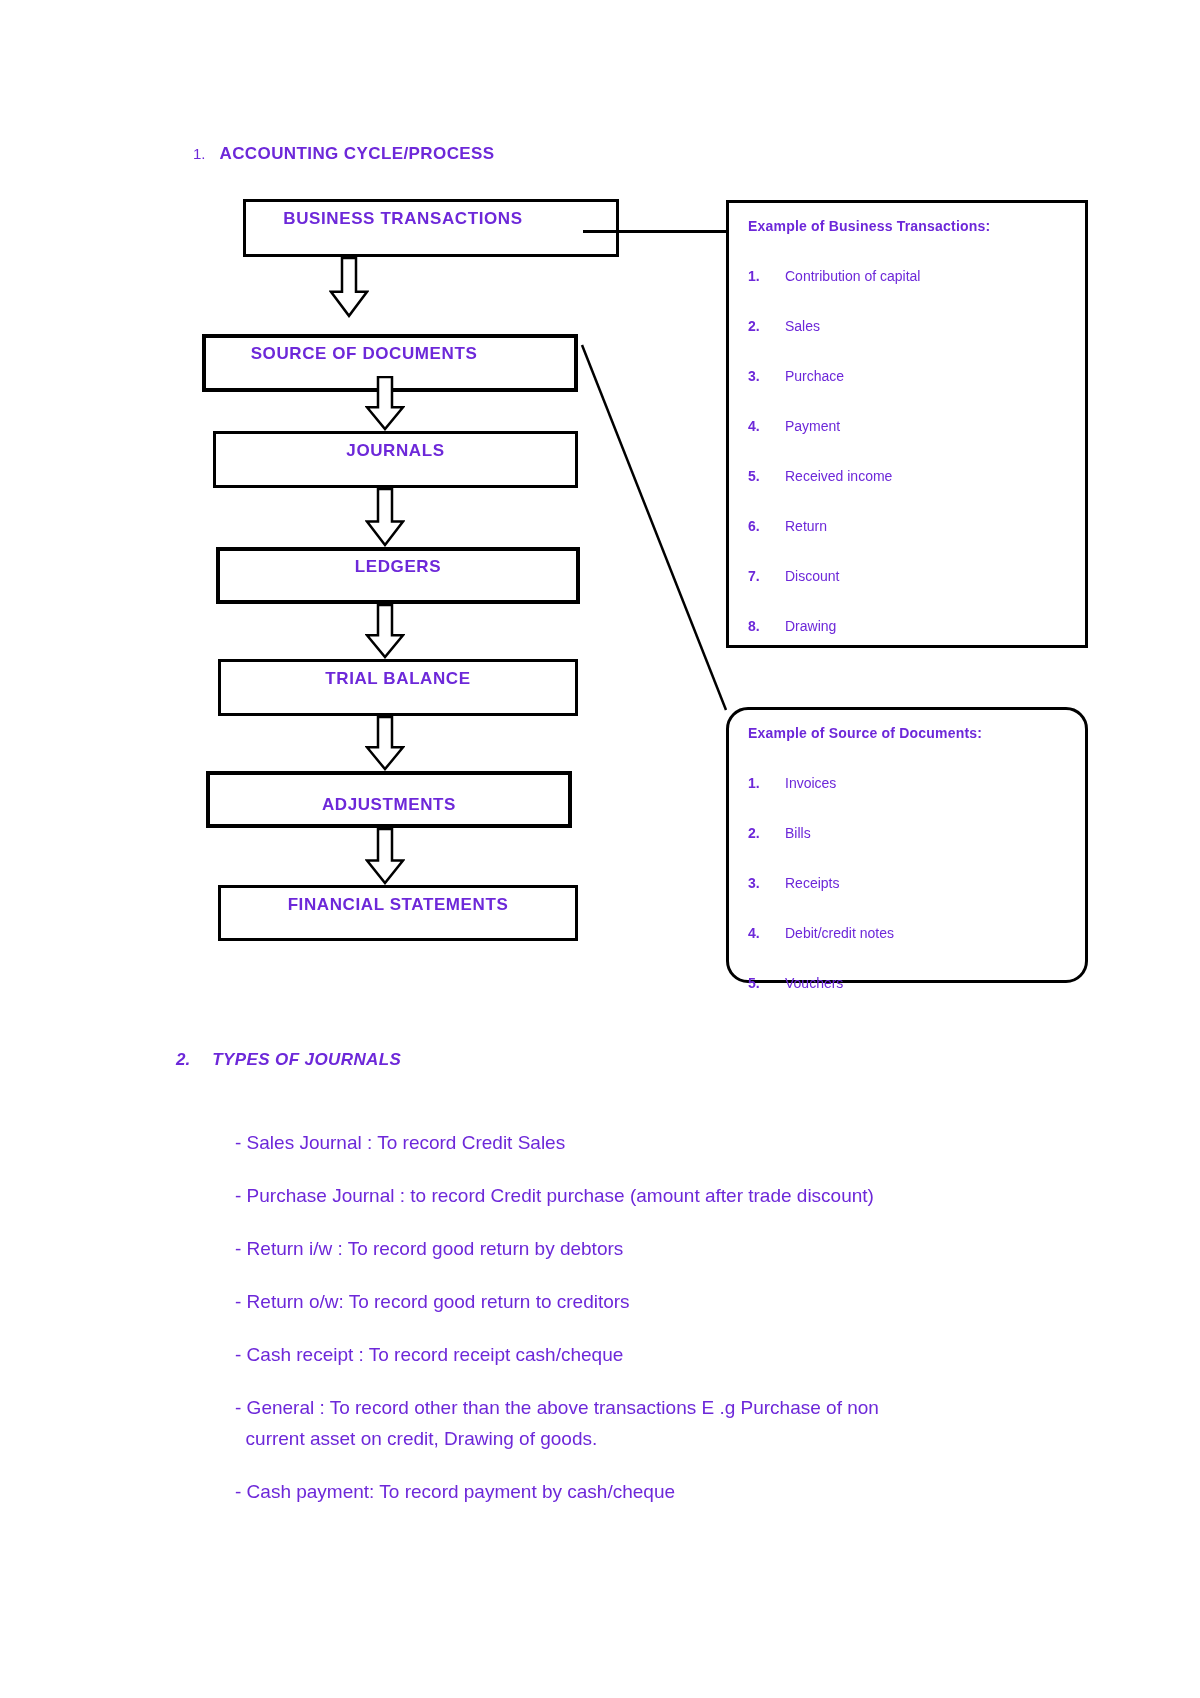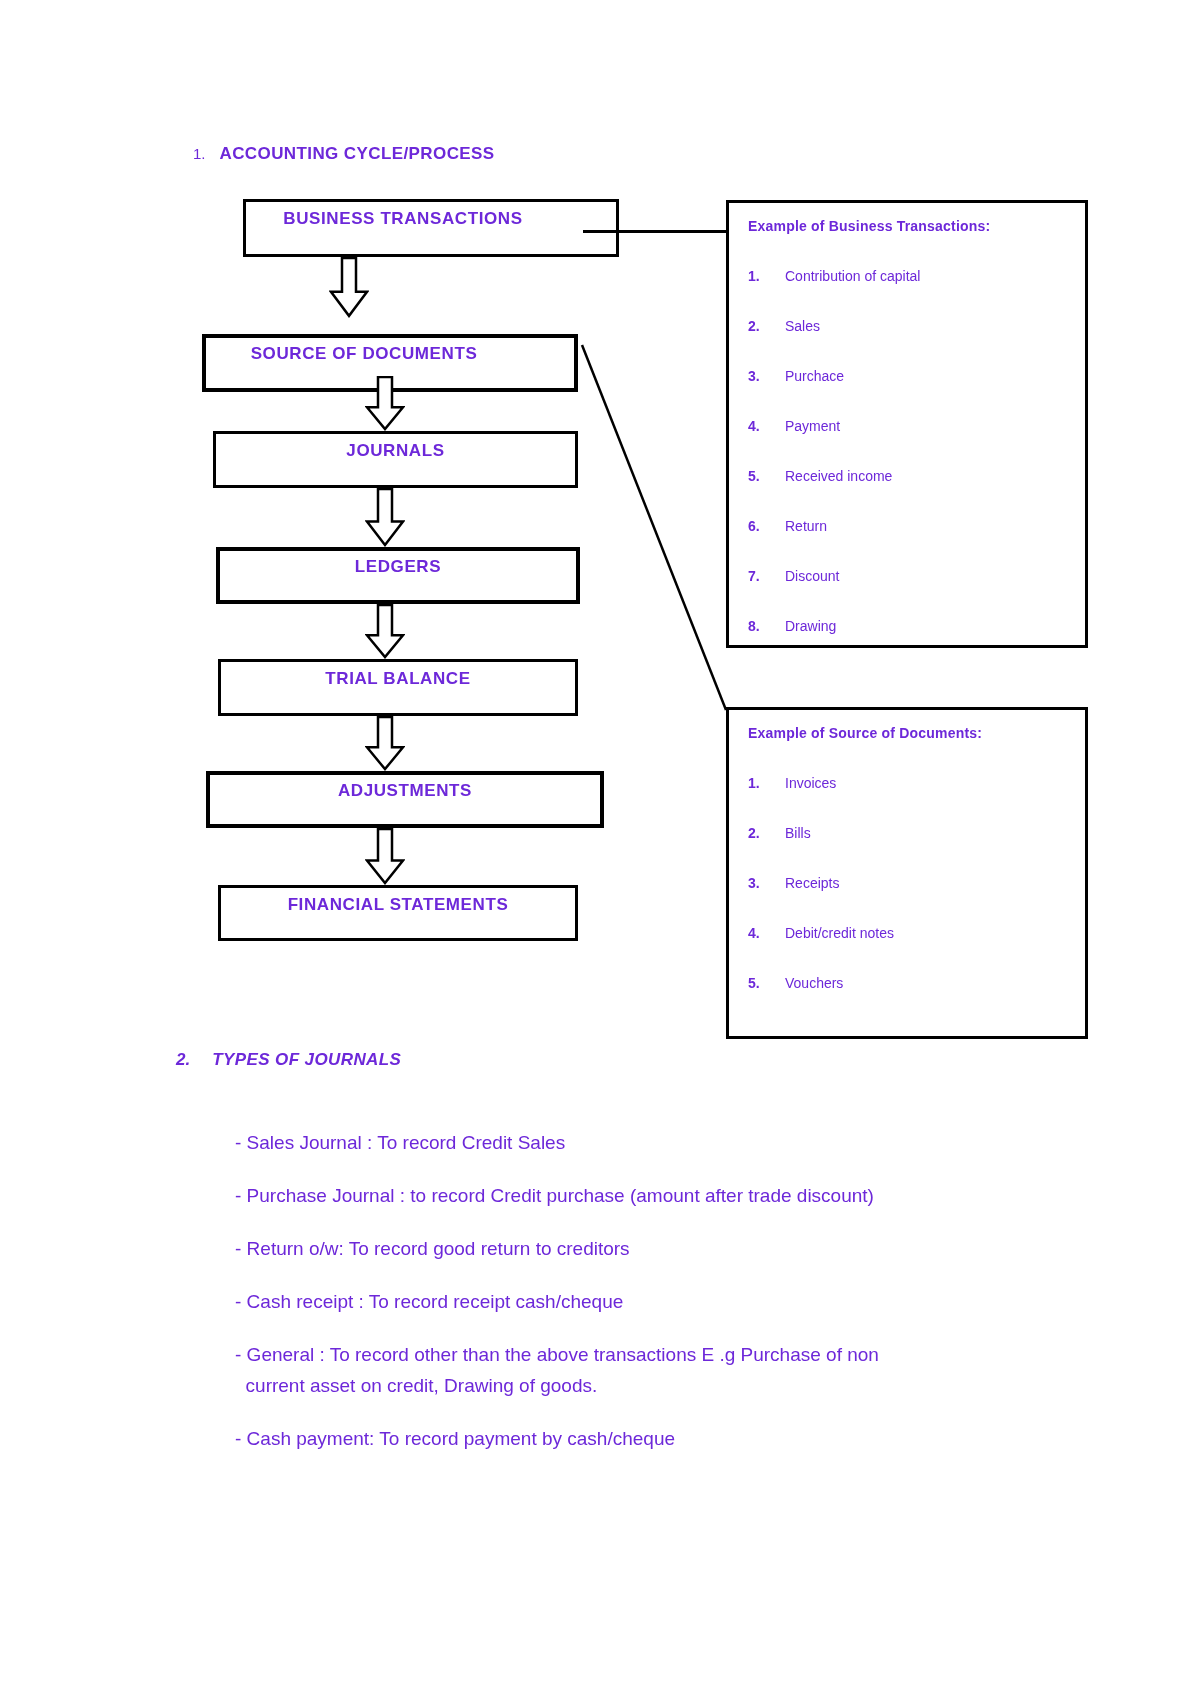"Example of Source of Documents:" div.ex-box { border-radius: none -> 22px; height: 332px -> 276px }
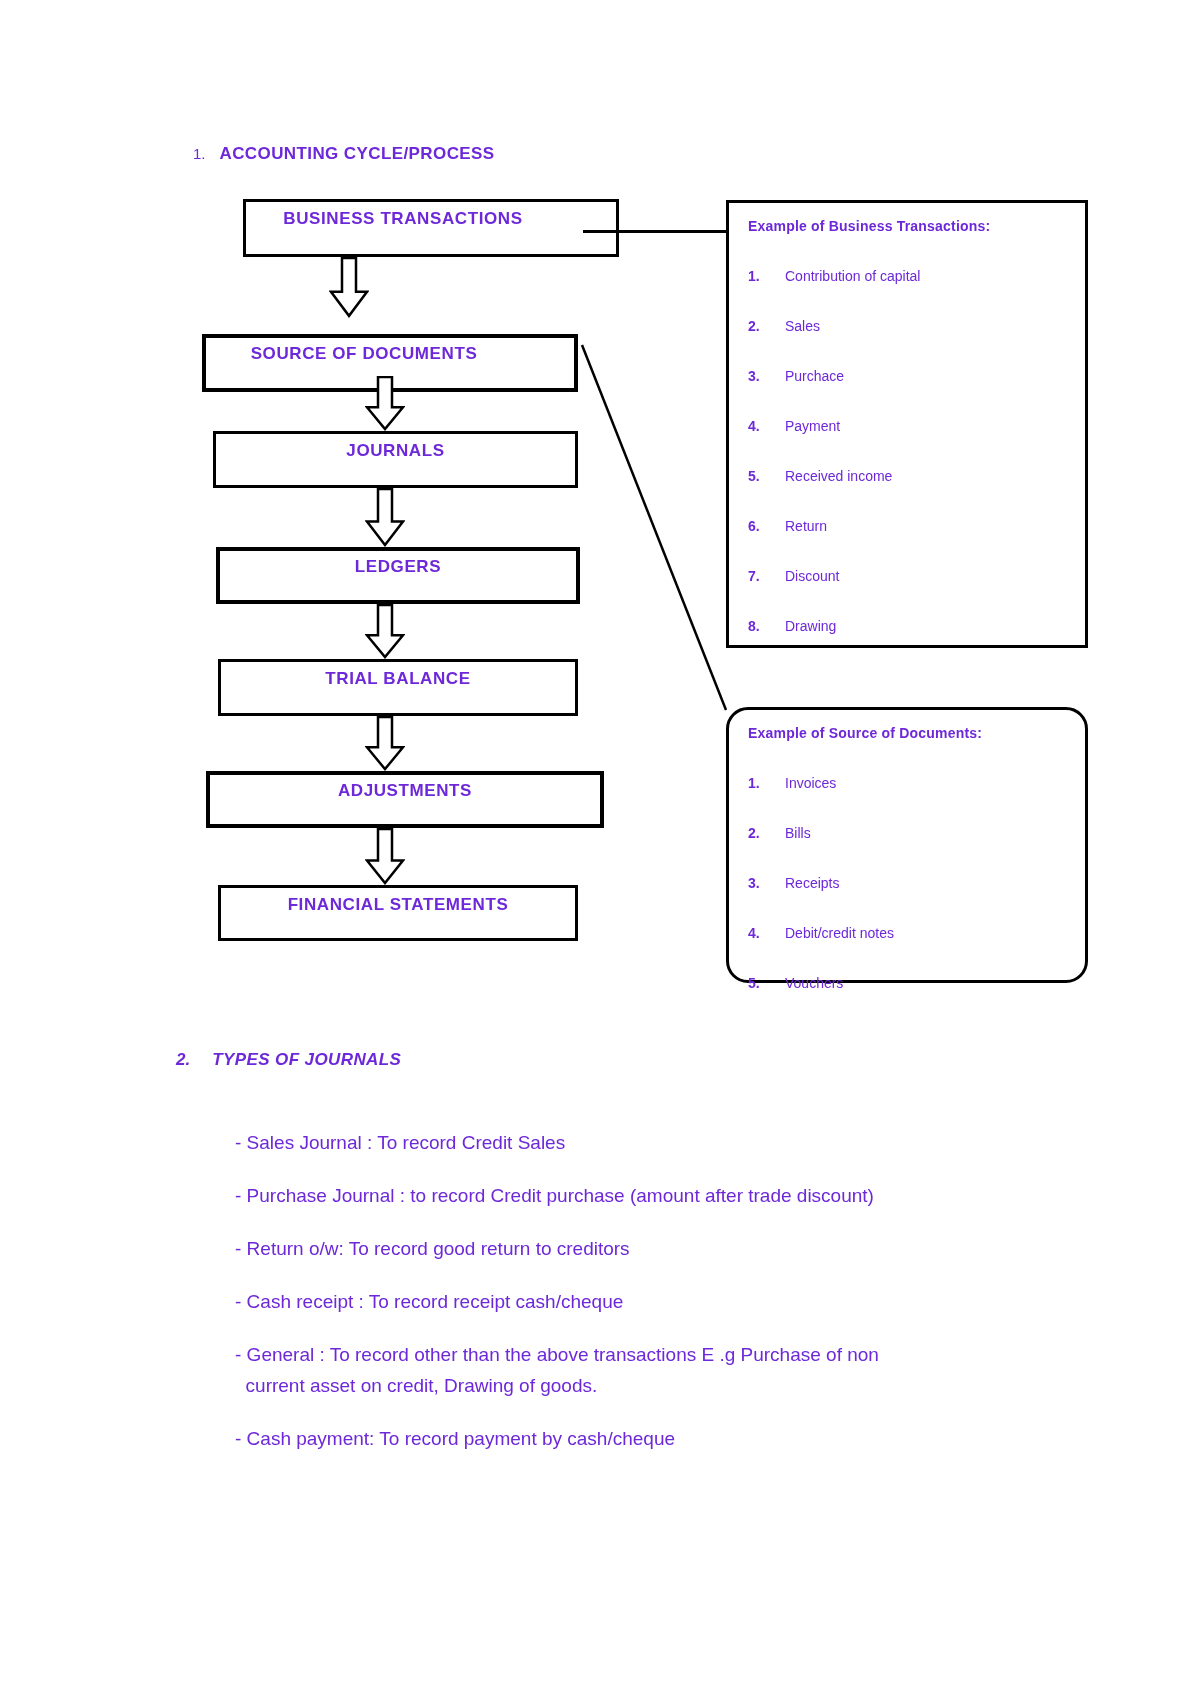"ADJUSTMENTS" div.flow-box { padding-top: 6px -> 20px; width: 398px -> 366px }
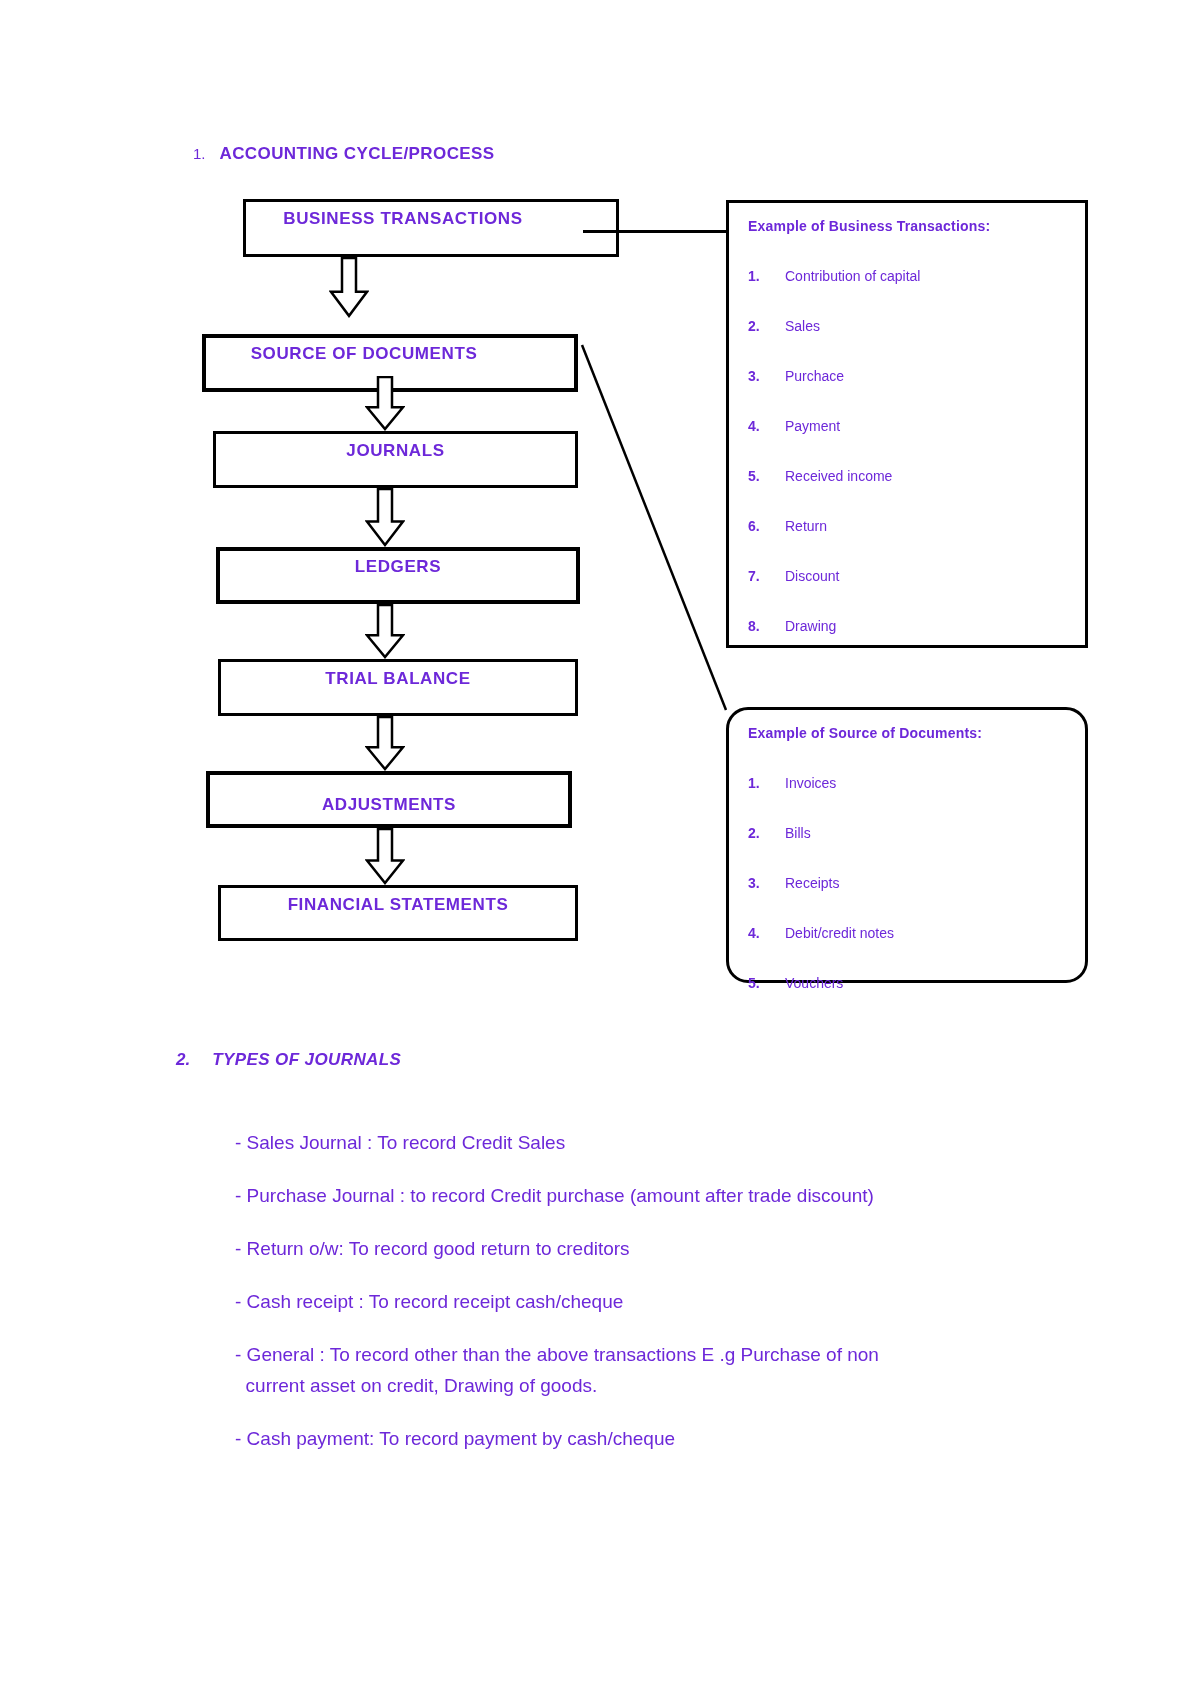"- Return i/w : To" div.journal-item { html: none -> <div>- Return i/w : To record good return by debtors</div> }
